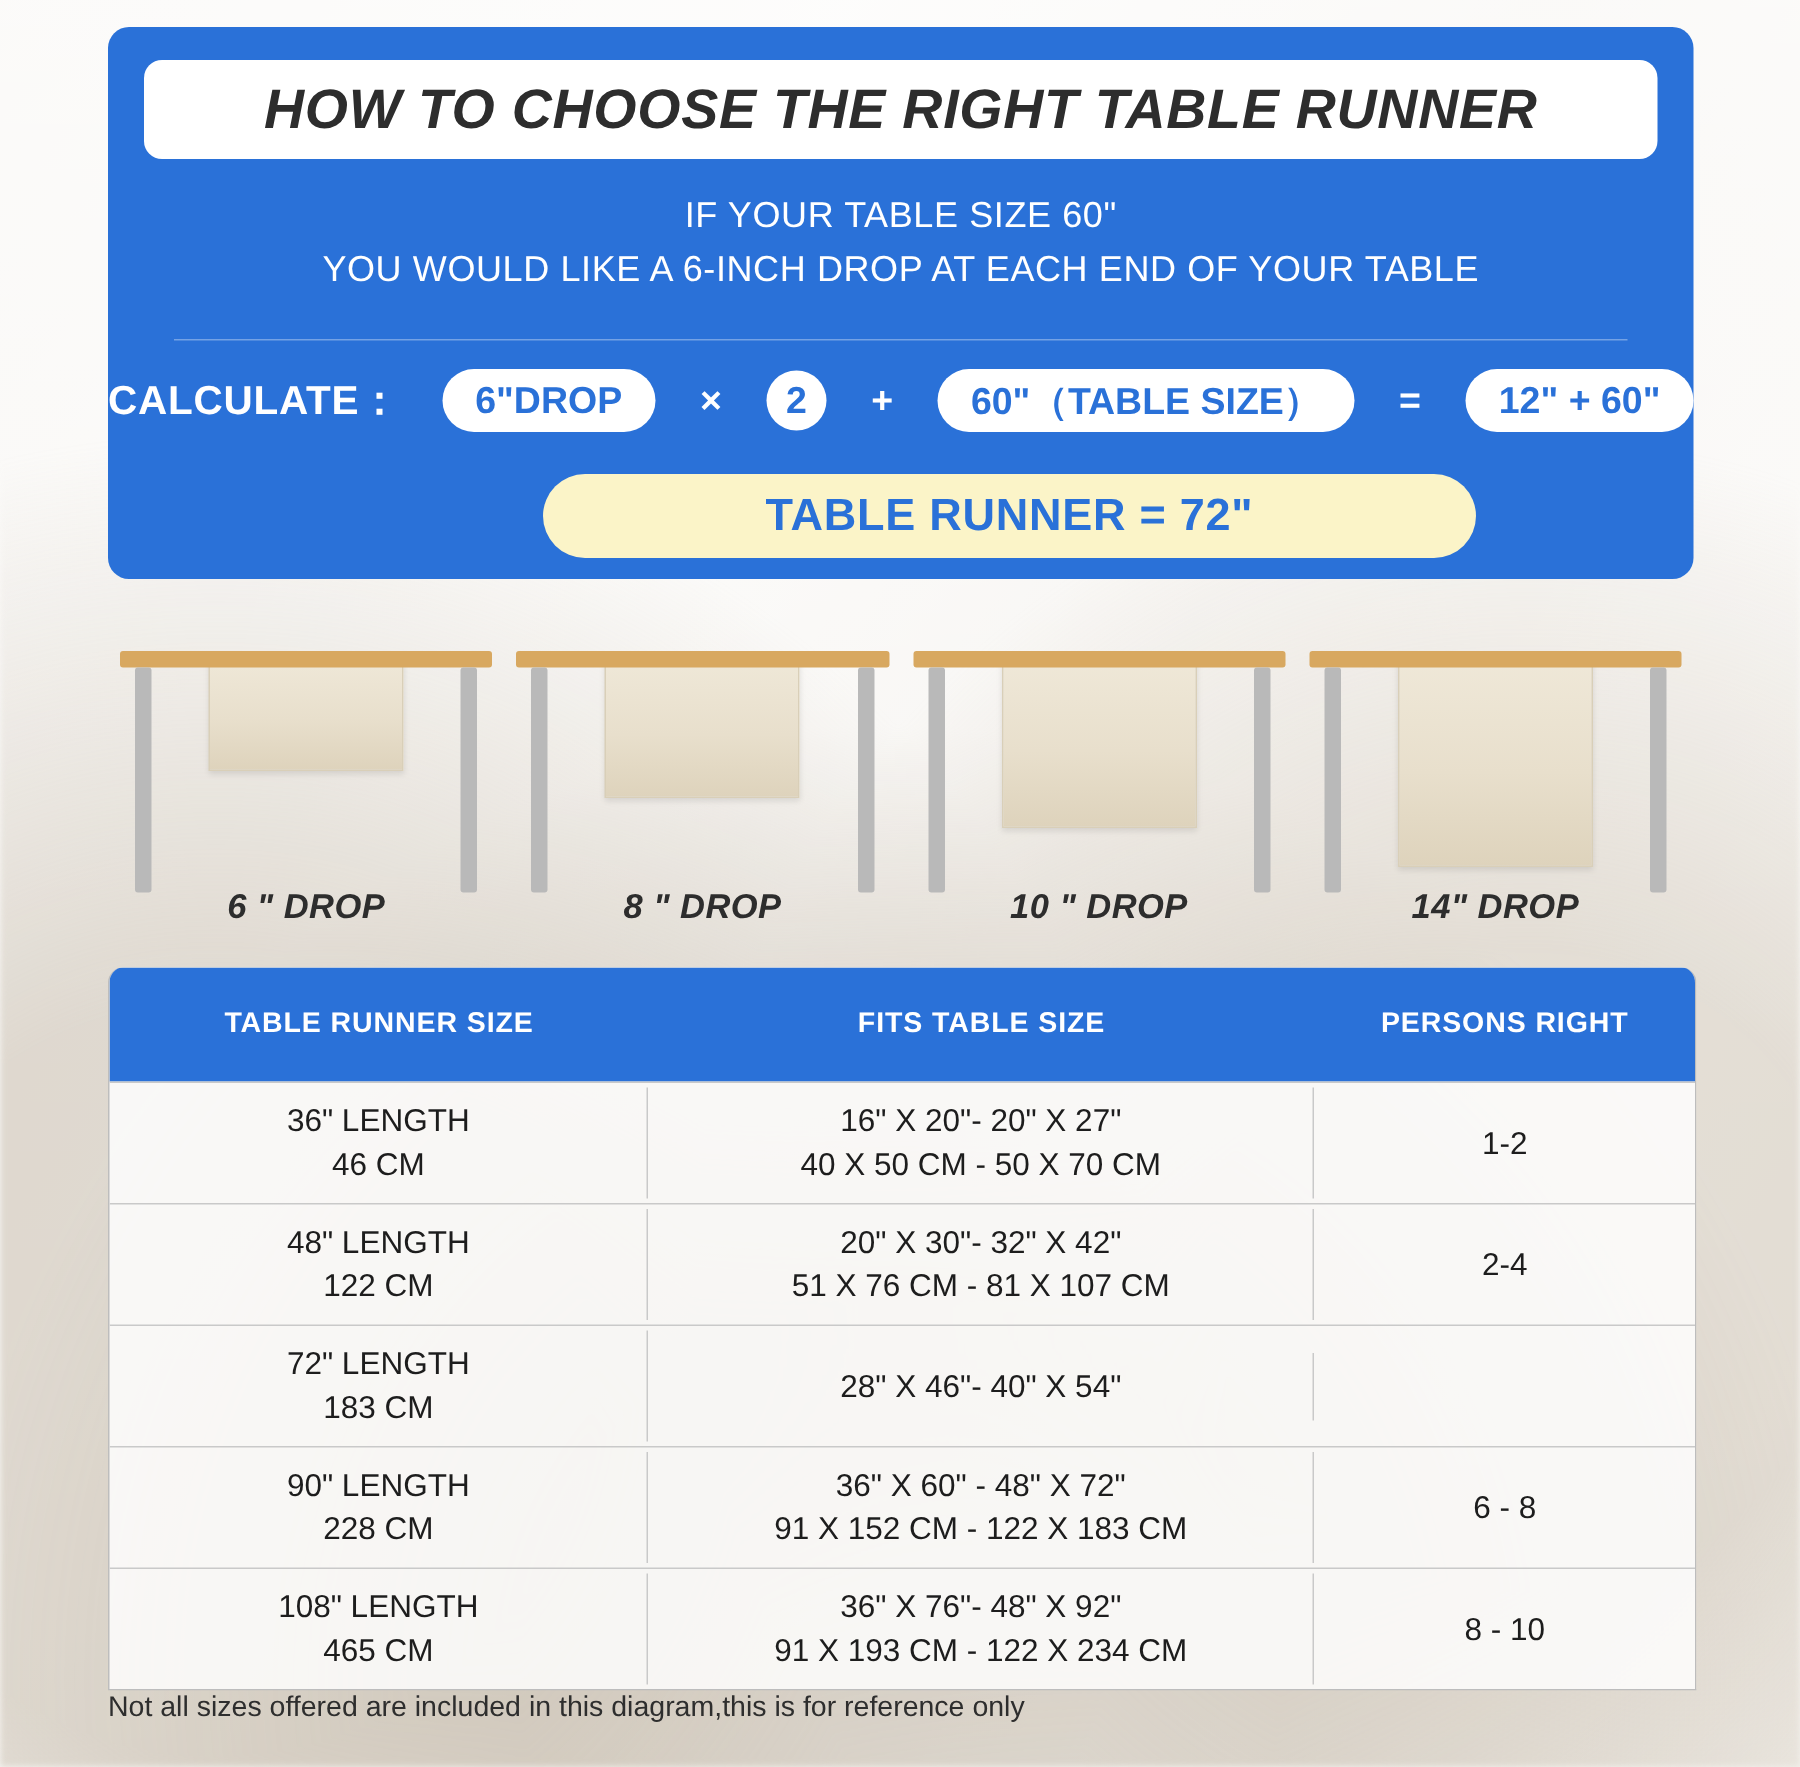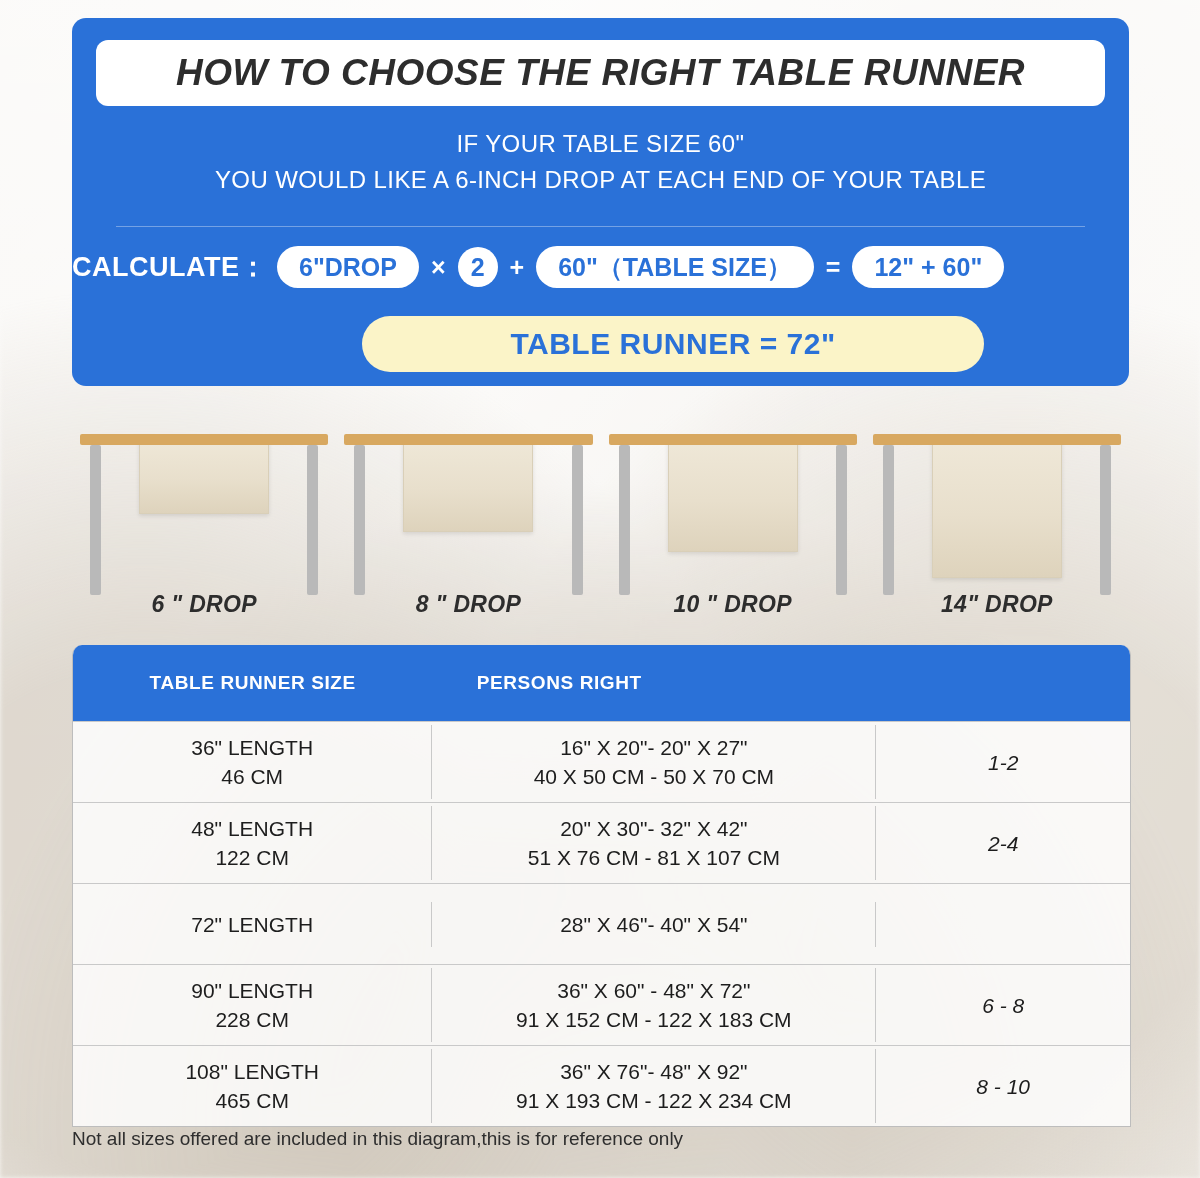"CALCULATE：" .calc-row { justify-content: flex-start -> space-between }
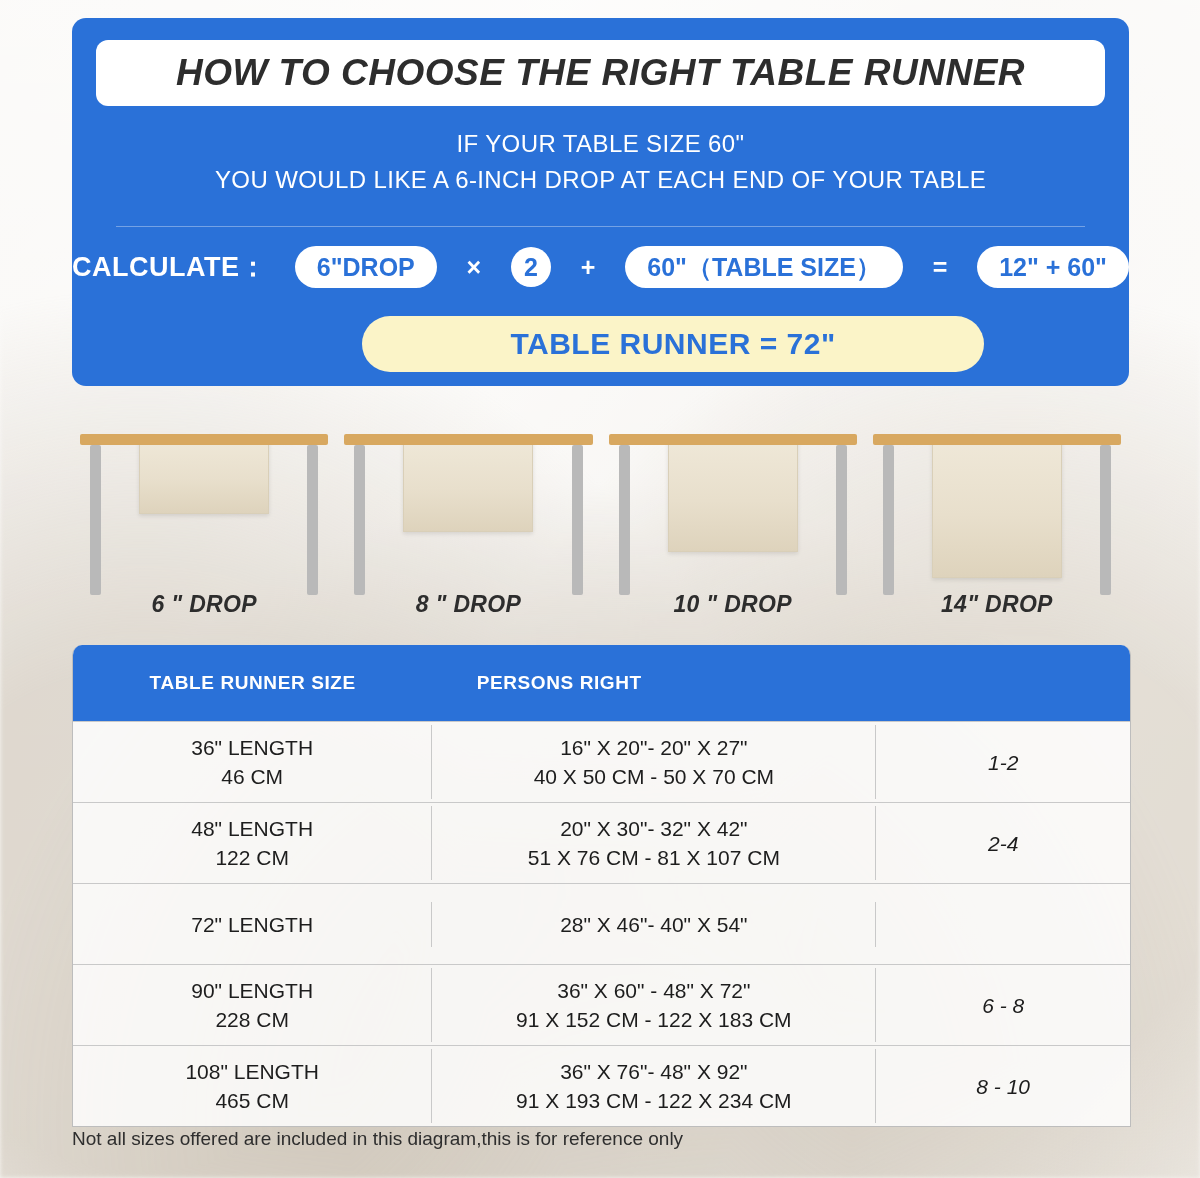"FITS TABLE SIZE" div.th { html: none -> <div>FITS TABLE SIZE</div> }
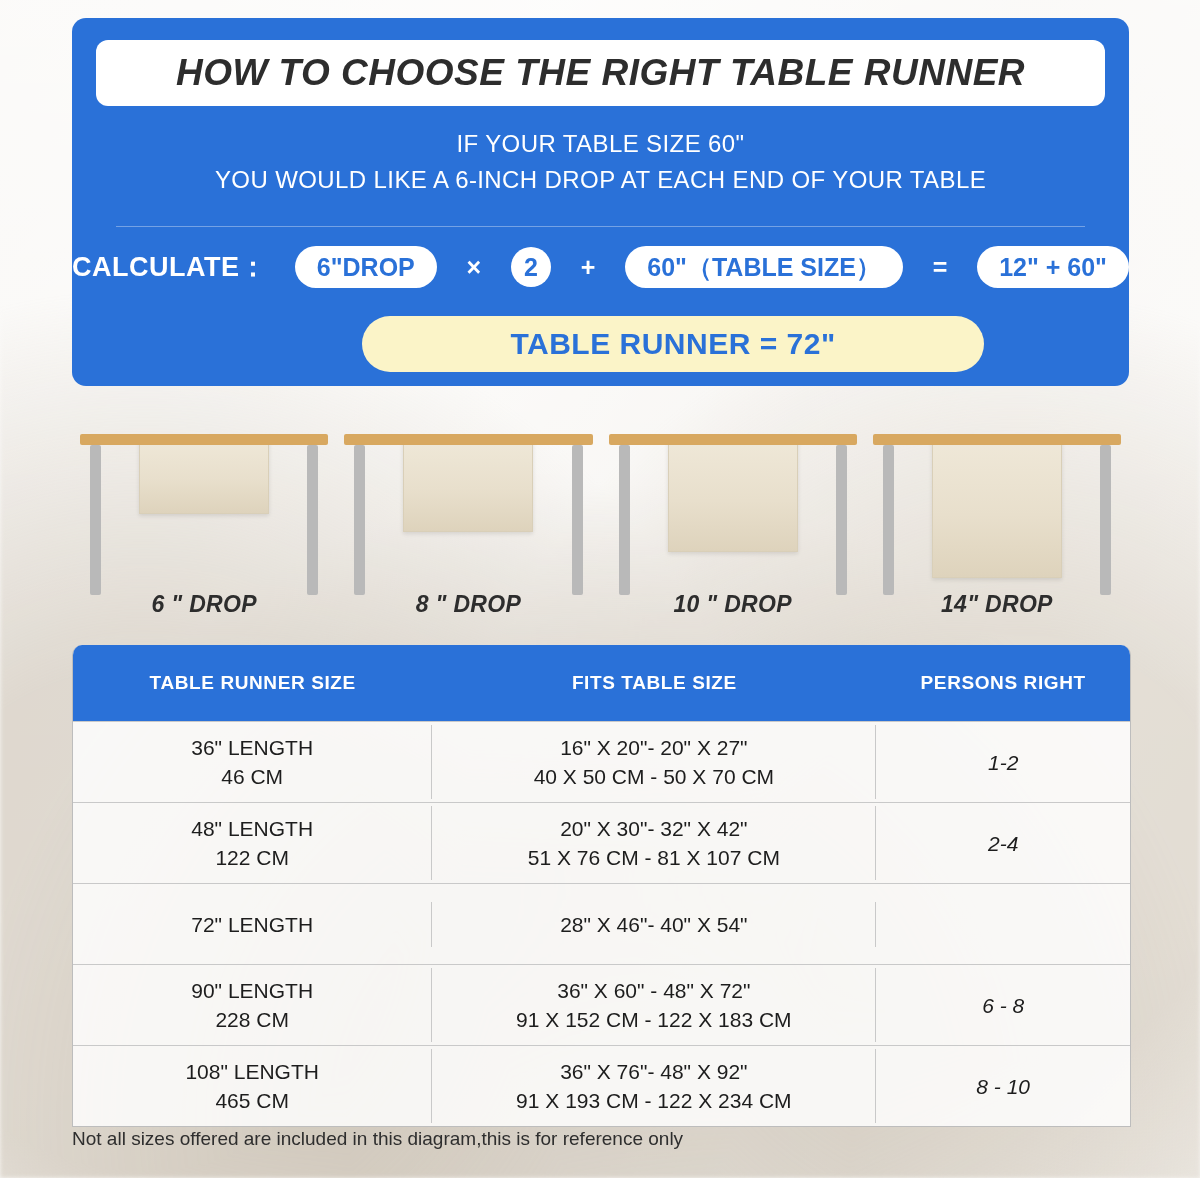"1-2" .td.col3 { font-style: italic -> none }
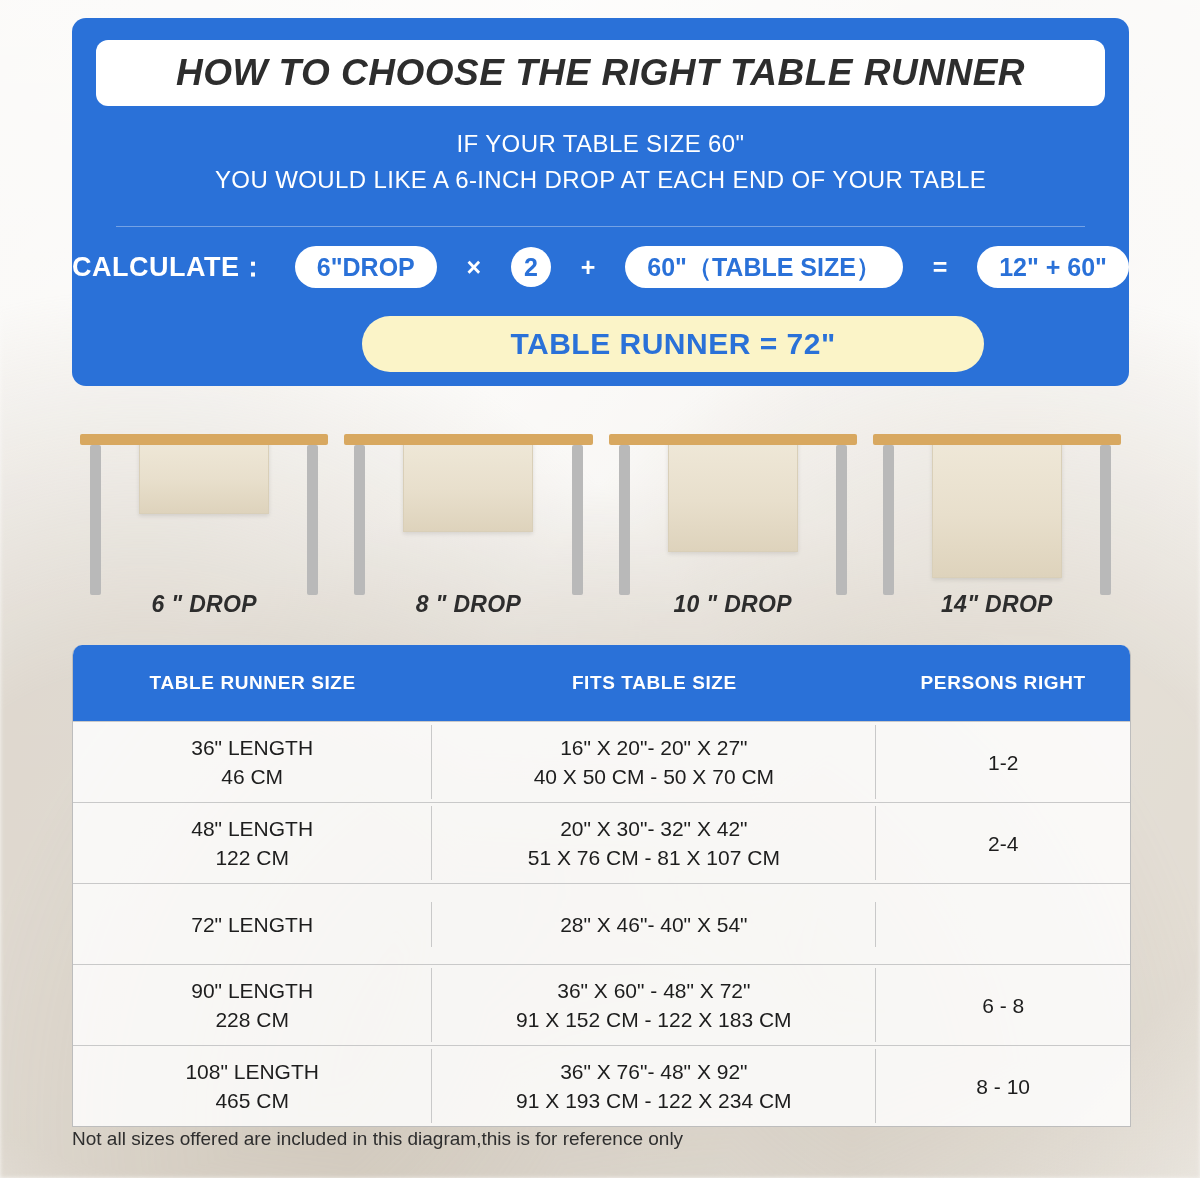"183 CM" span.l2 { html: none -> <span>183 CM</span> }
